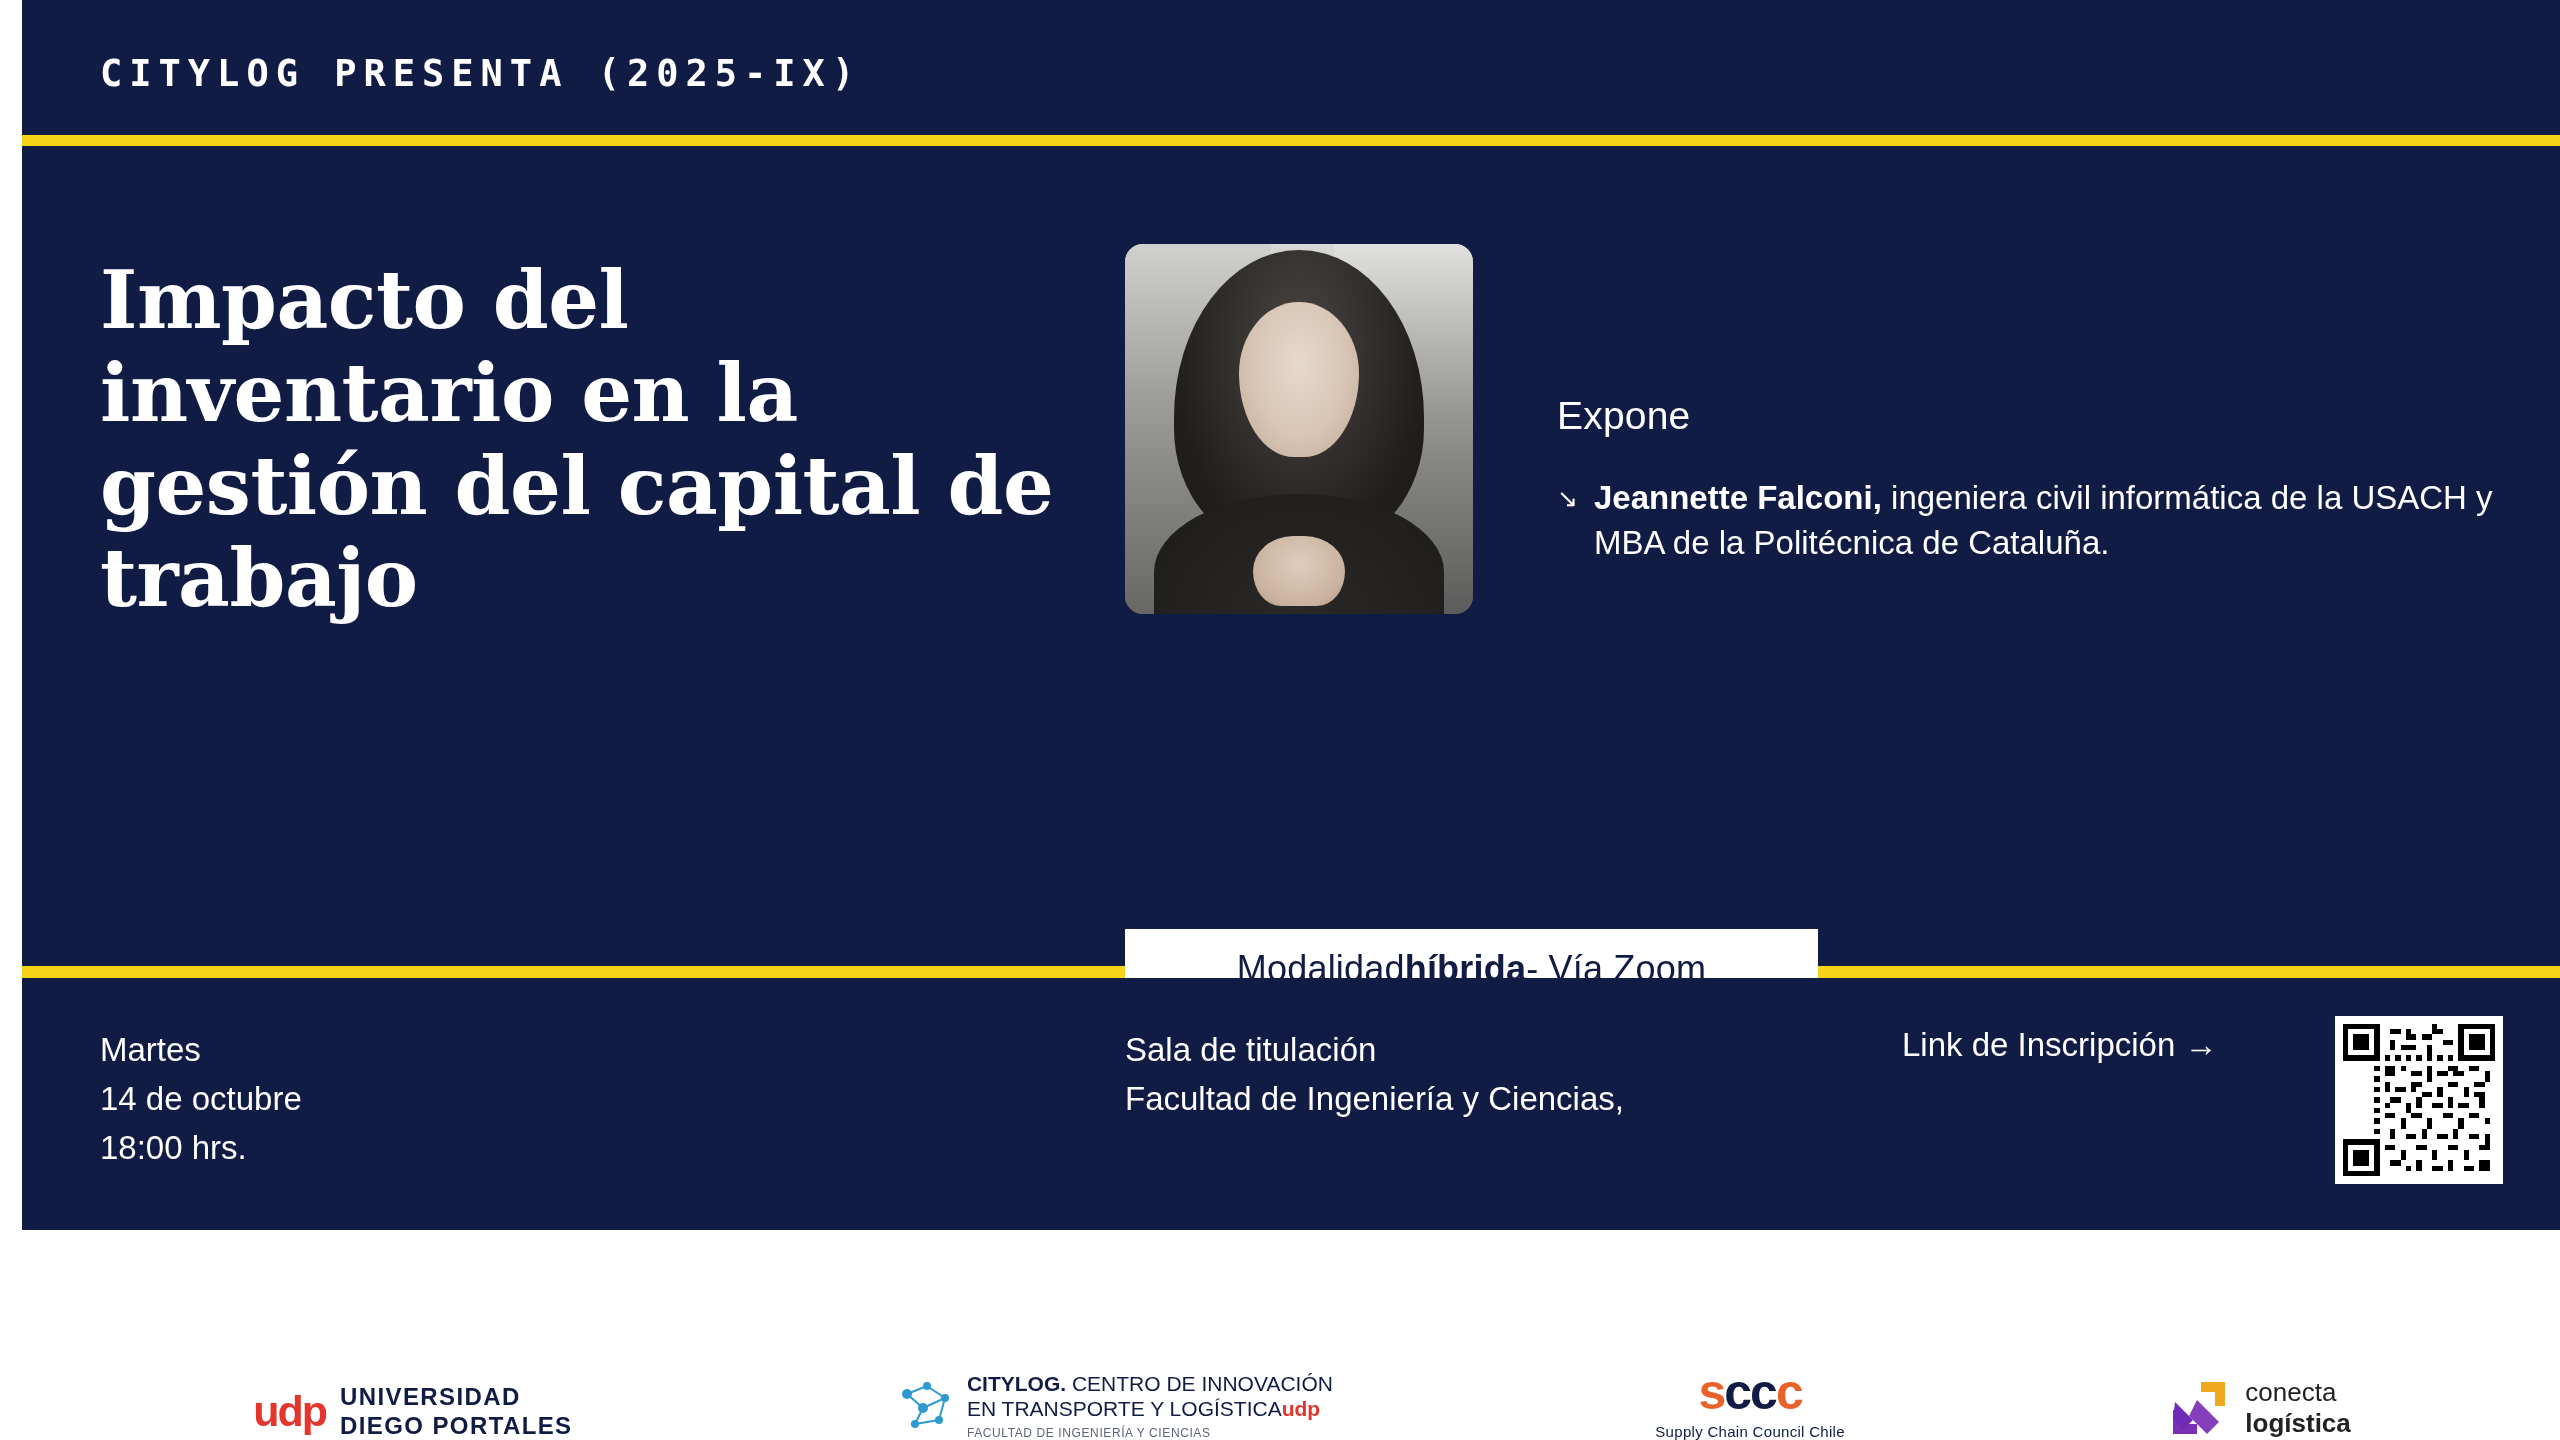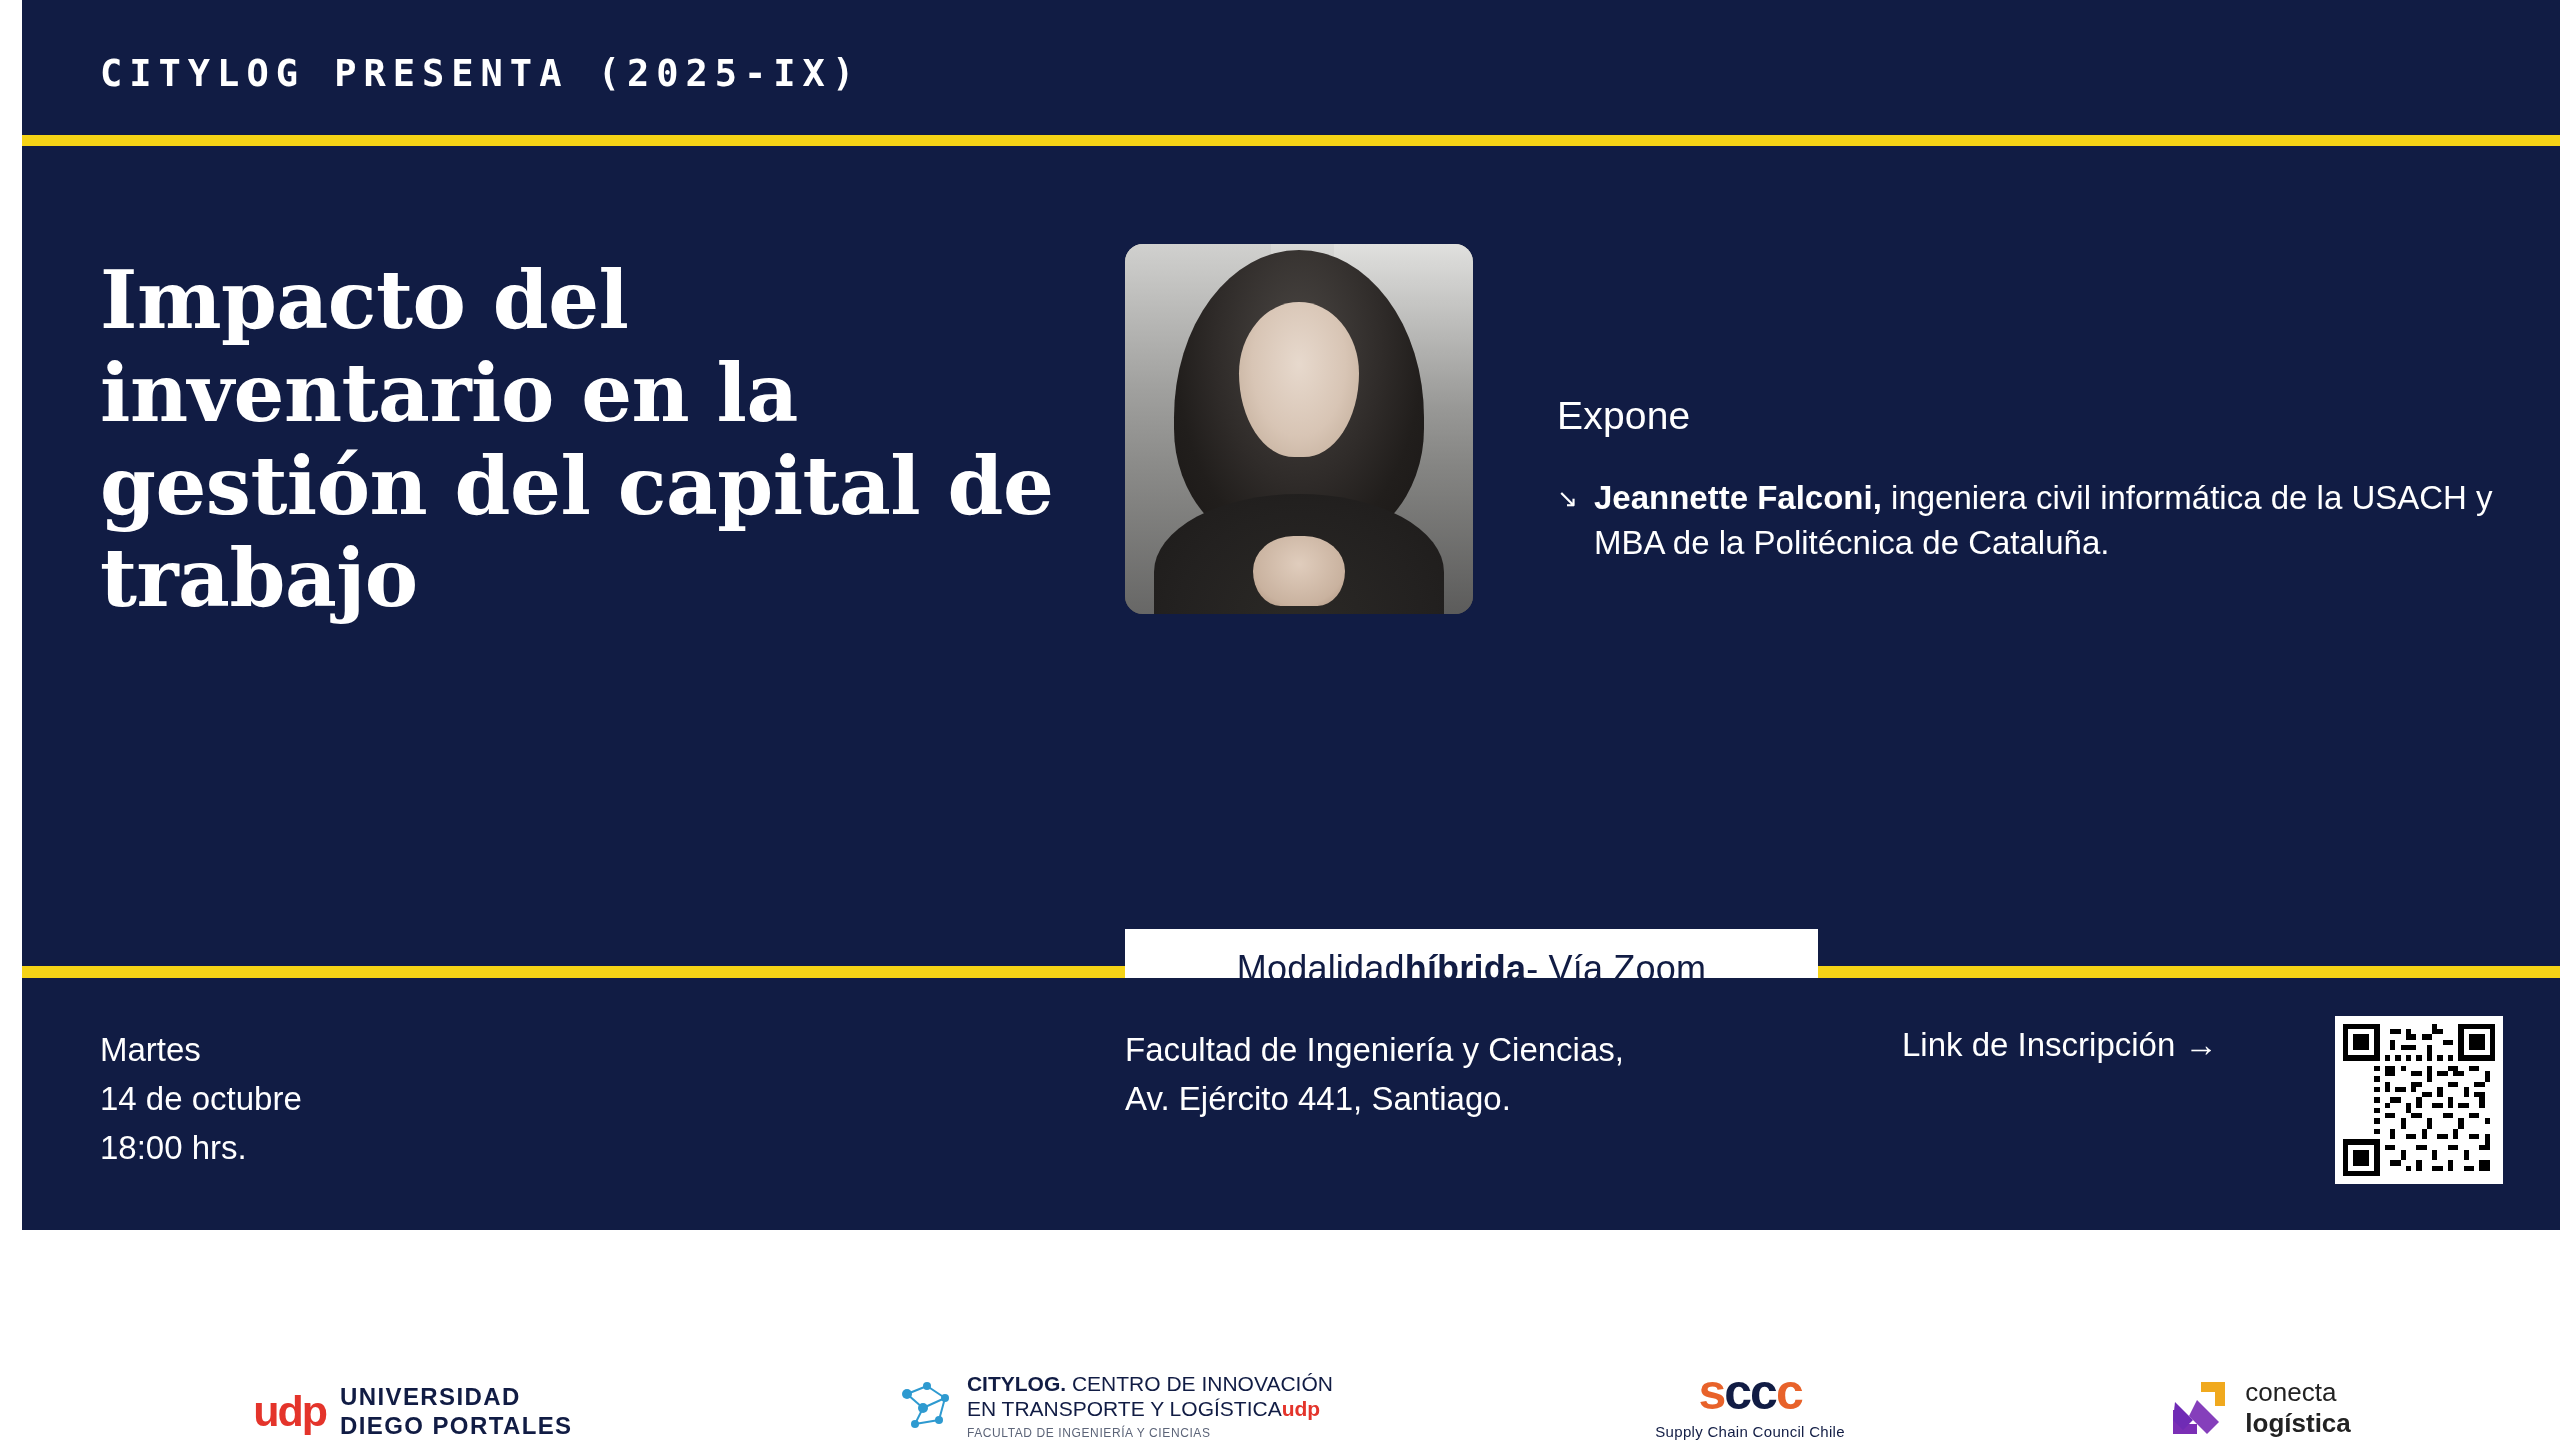"Sala de titulación" div { html: none -> <div>Sala de titulación</div> }
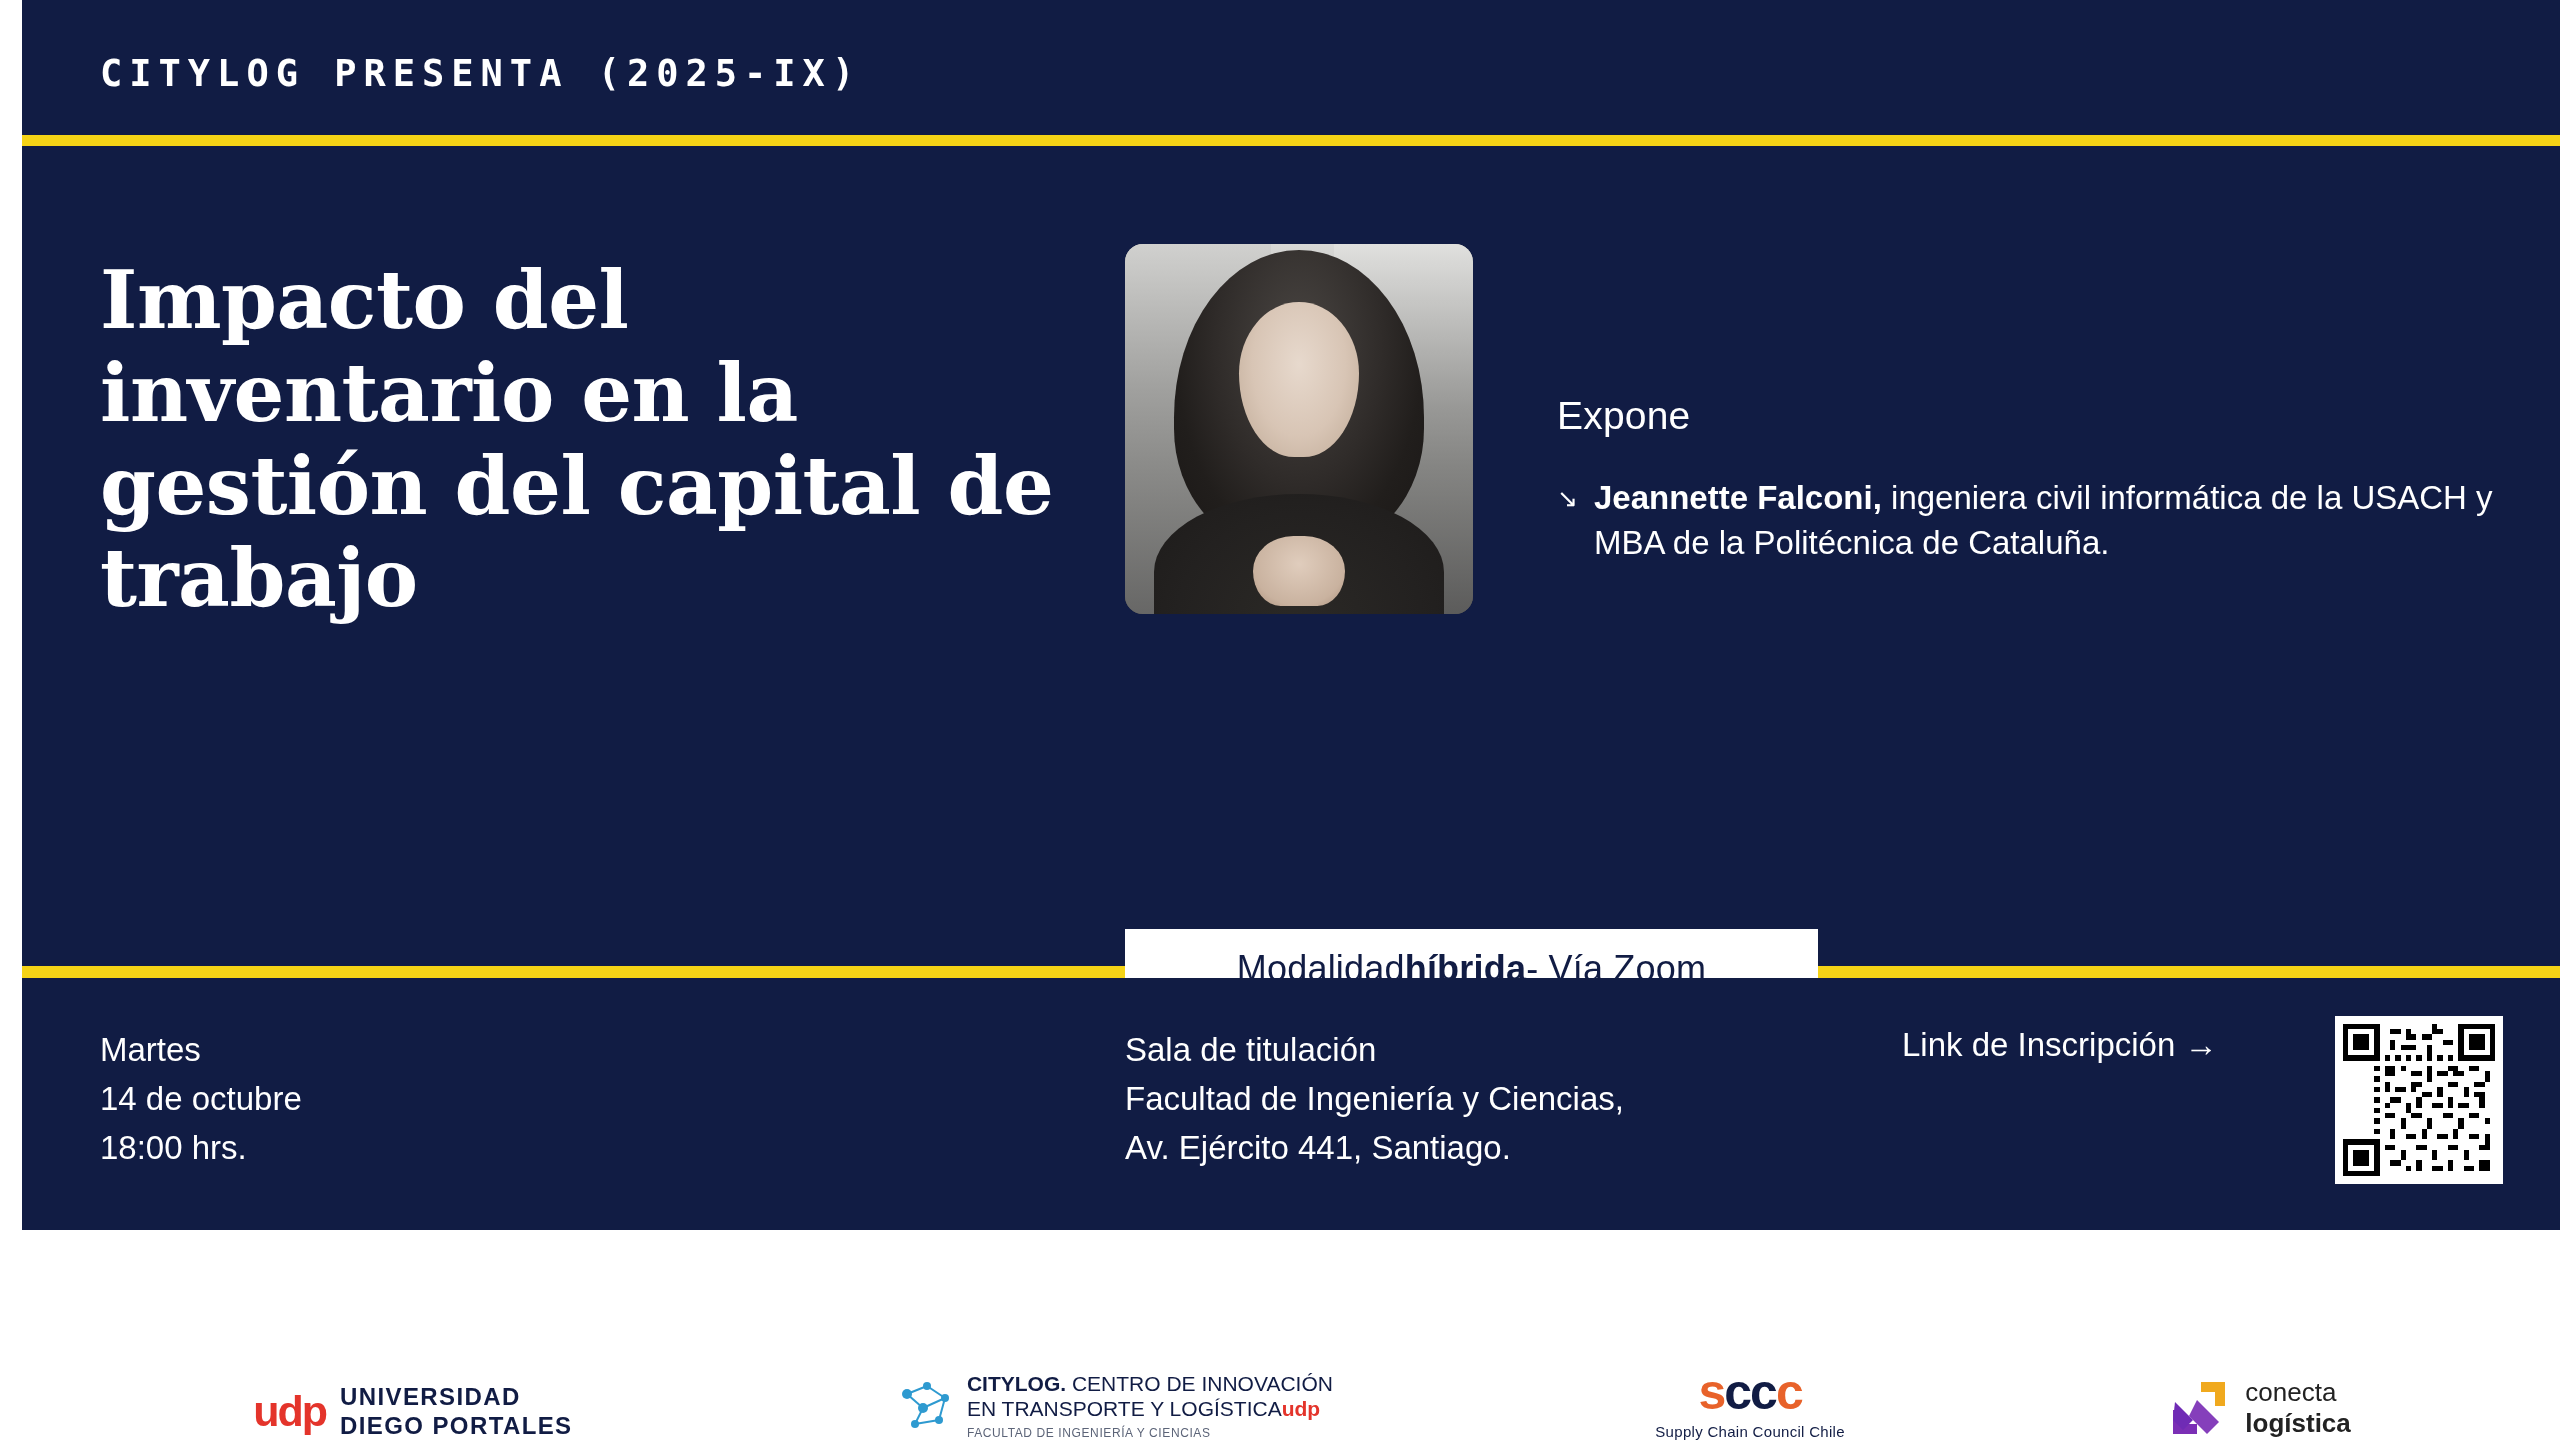"Av. Ejército 441, Santiago." div { html: <div>Av. Ejército 441, Santiago.</div> -> none }
